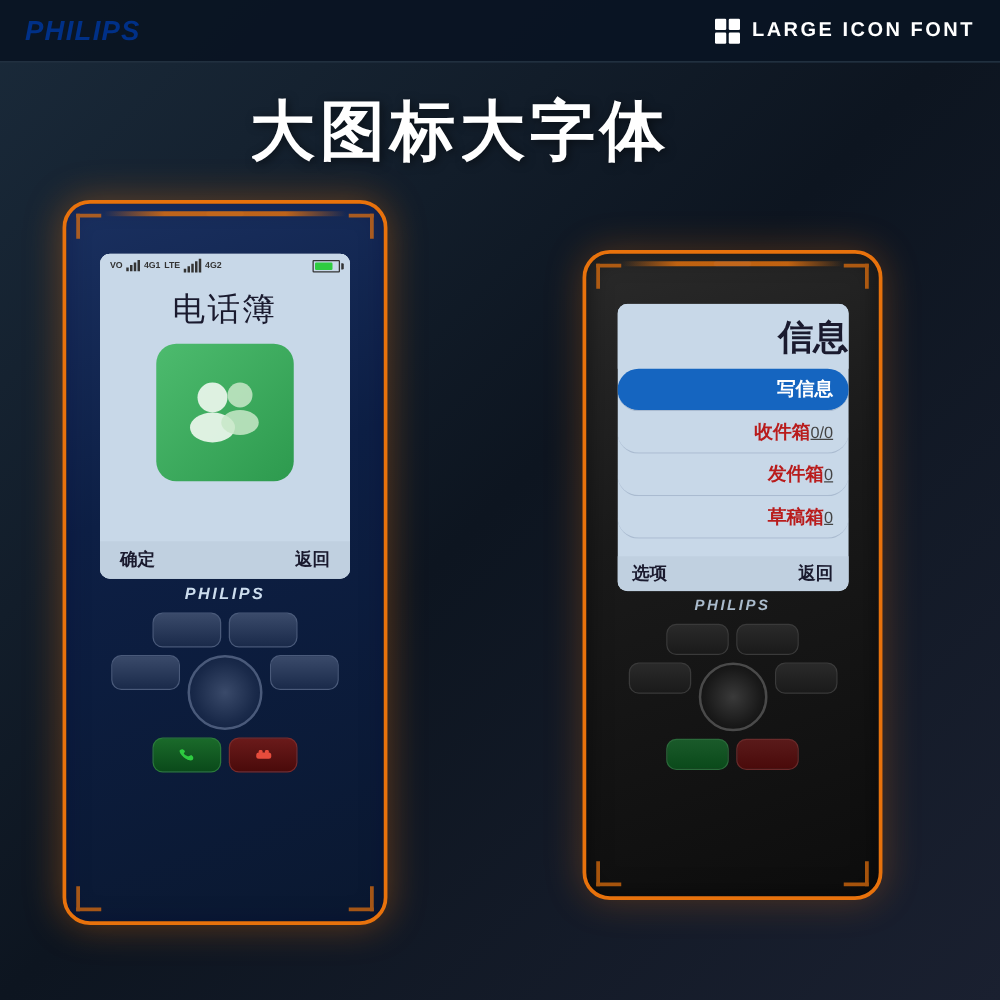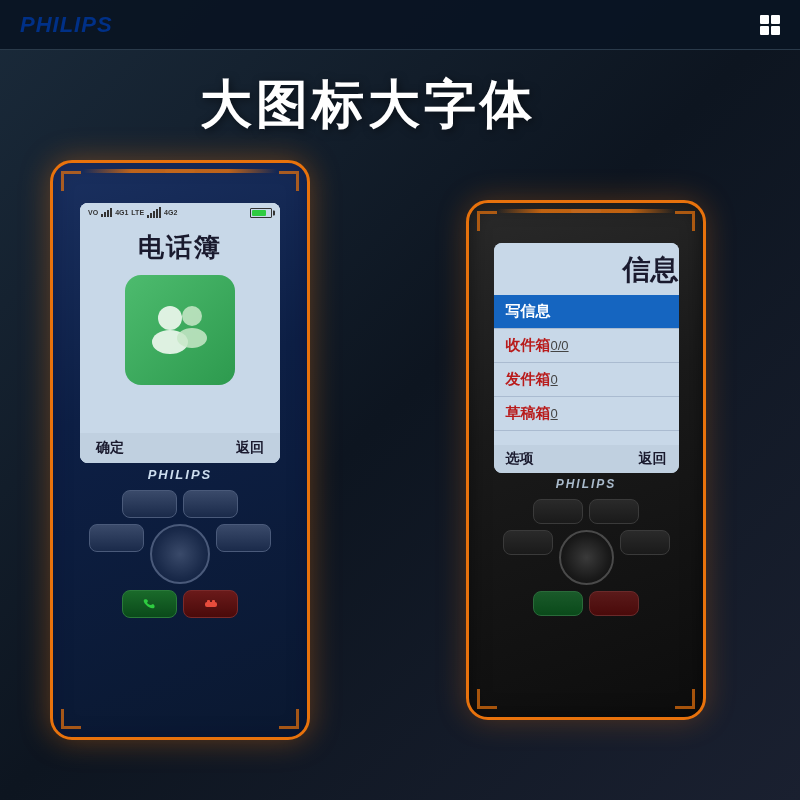"LARGE ICON FONT" span.header-tag { html: none -> <span>LARGE ICON FONT</span> }
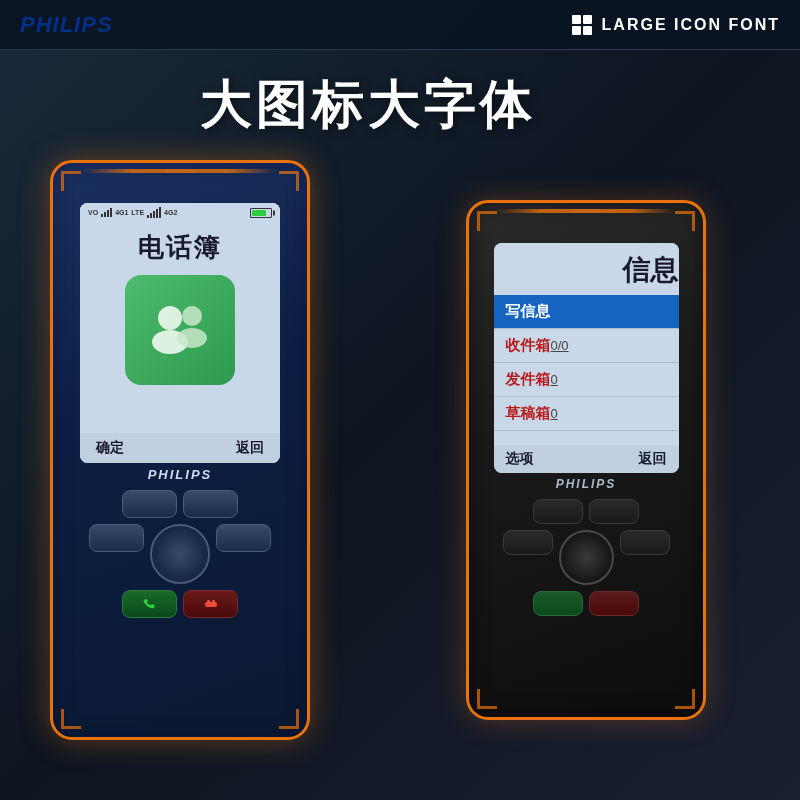"电话簿" .phone-title-text { font-weight: 700 -> 400 }
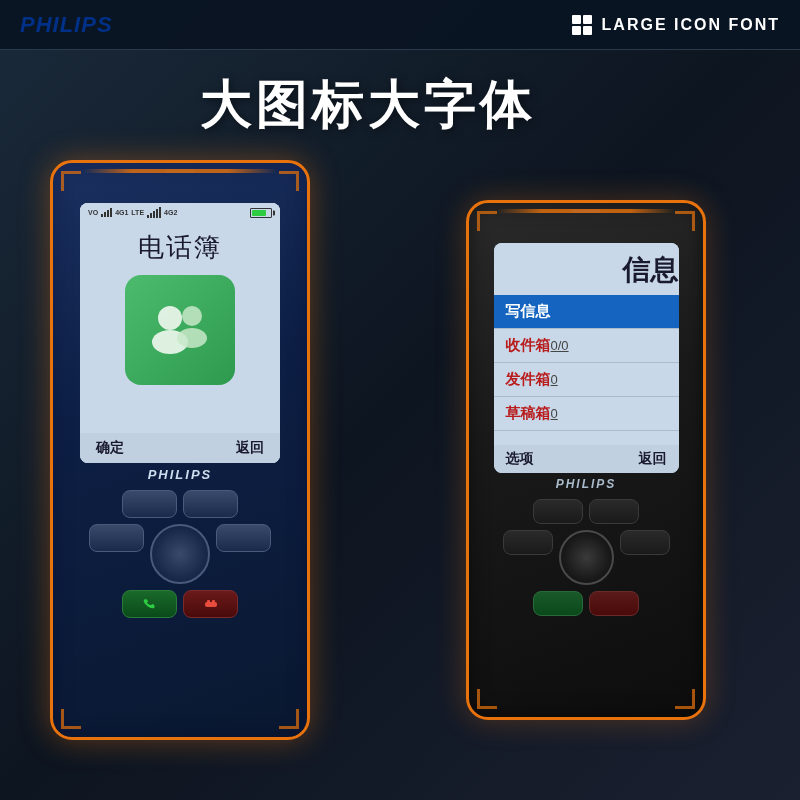"写信息" .menu-item { border-radius: none -> 17px; justify-content: flex-start -> flex-end }
